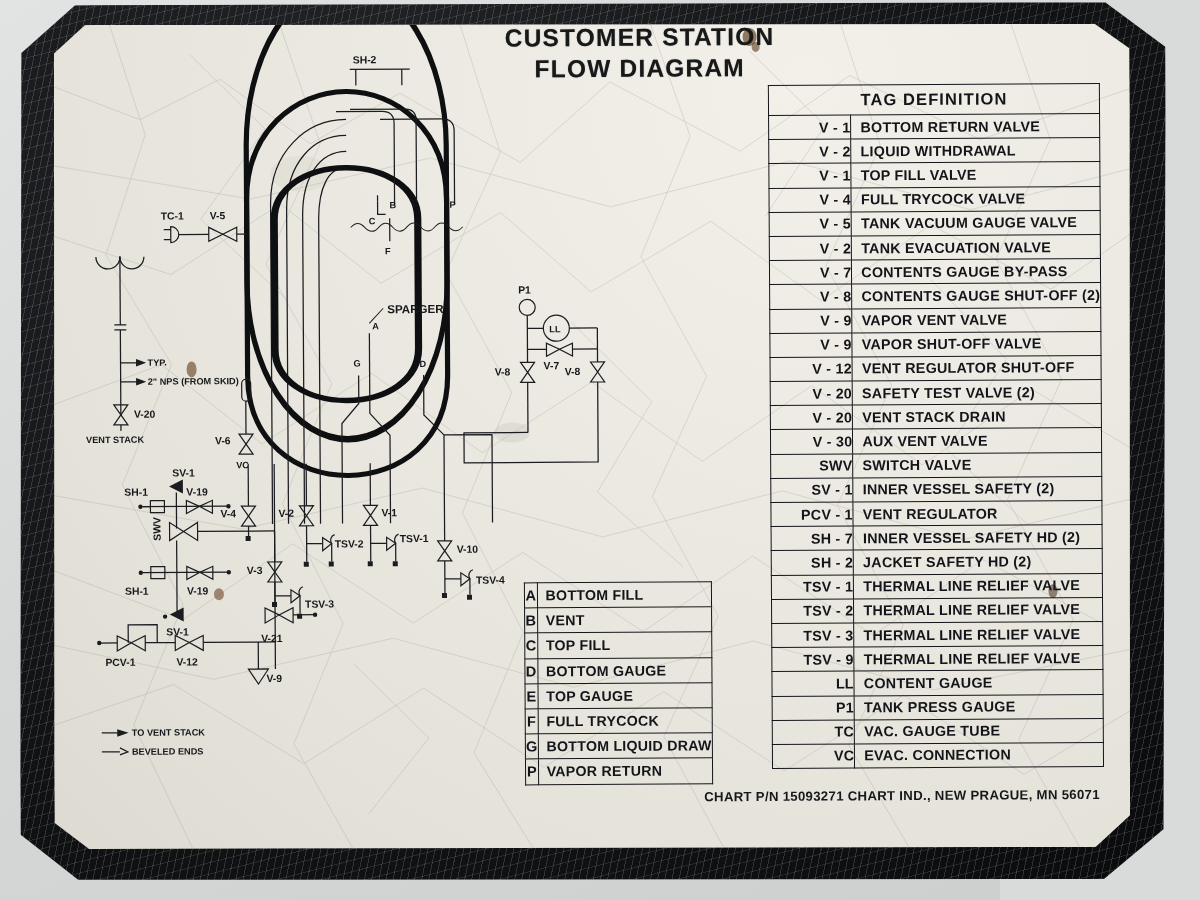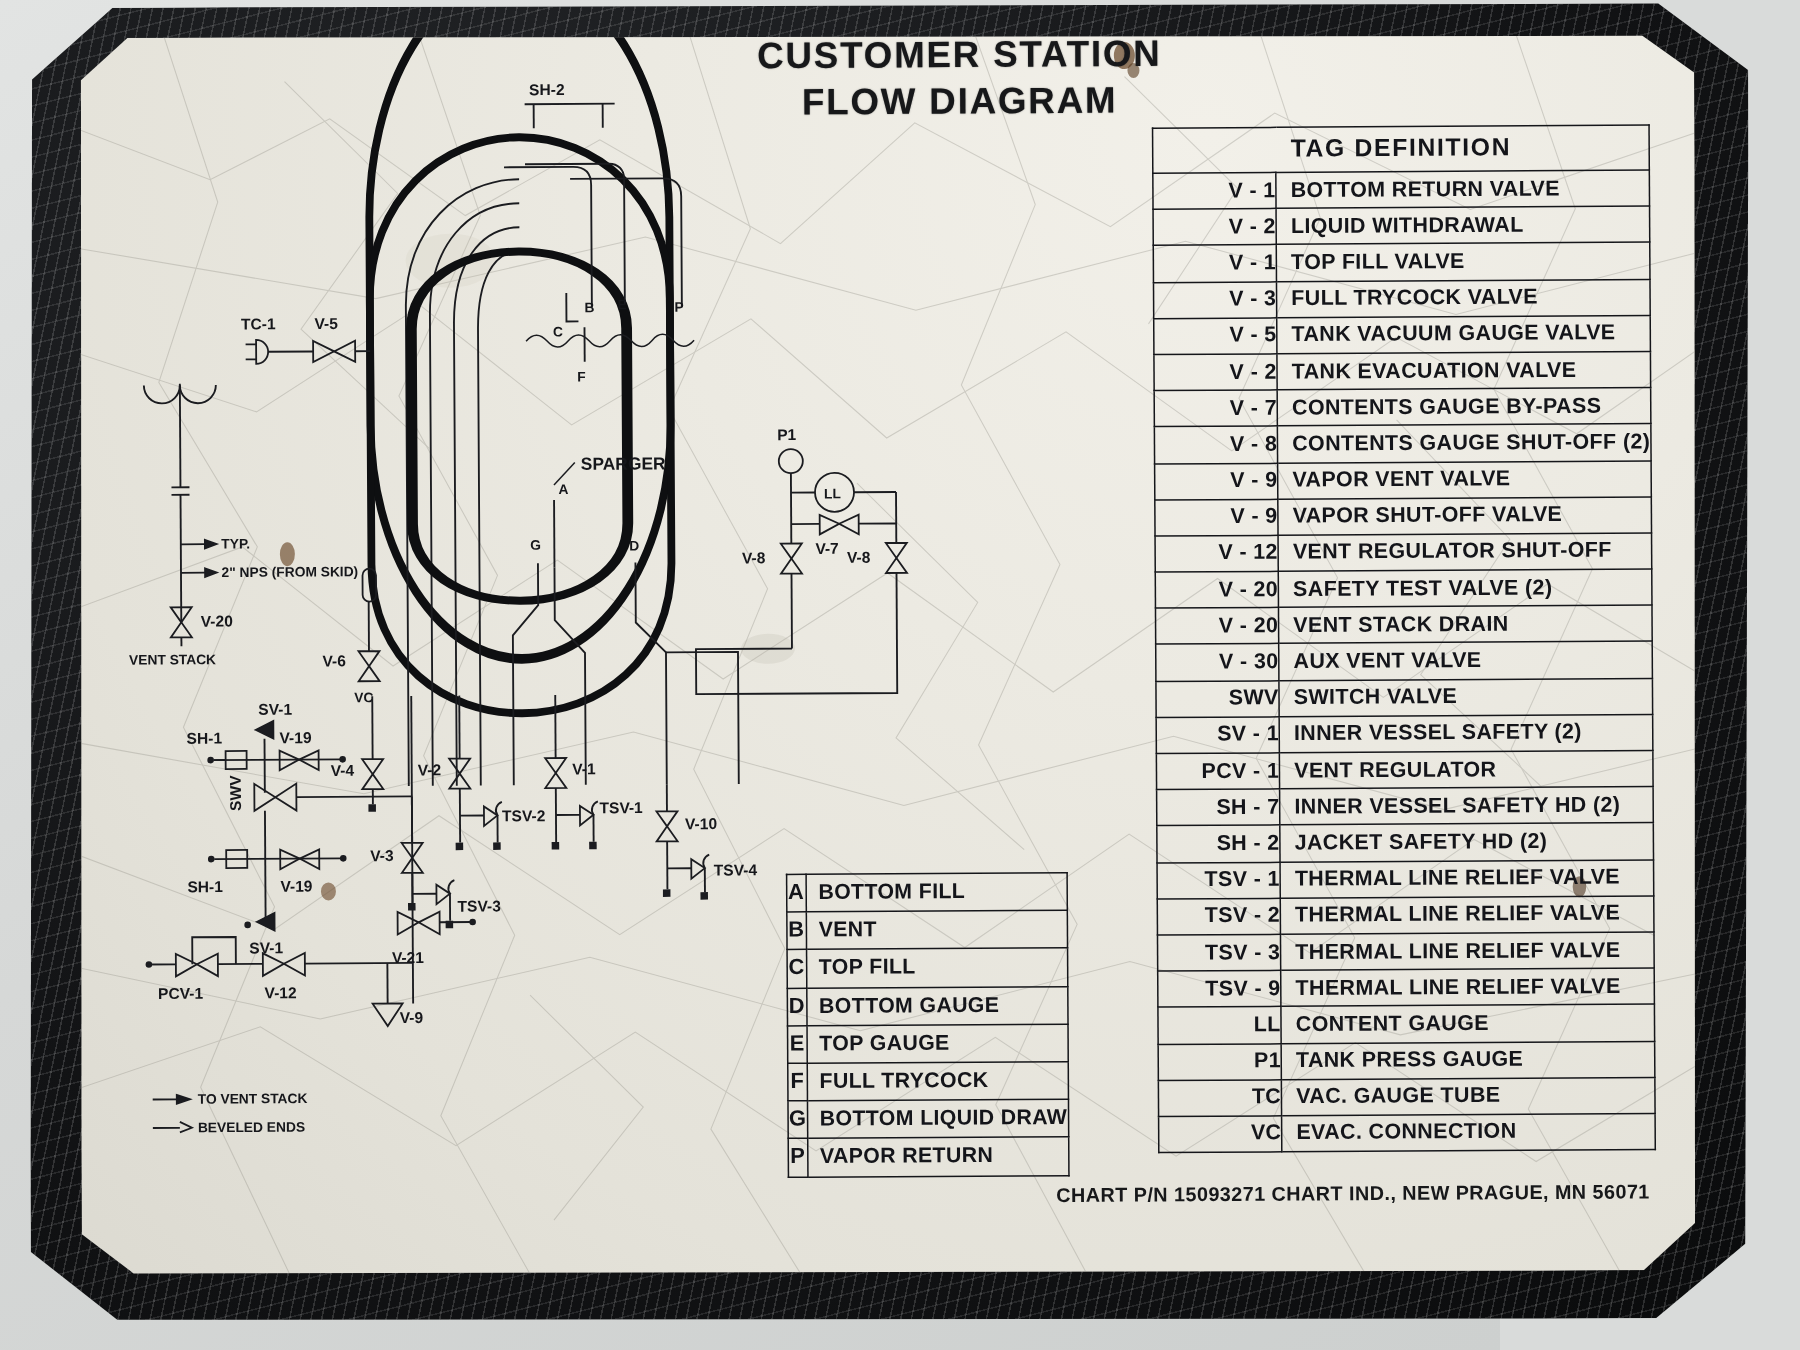"V - 3" td.tag { text: 3 -> 4 }
